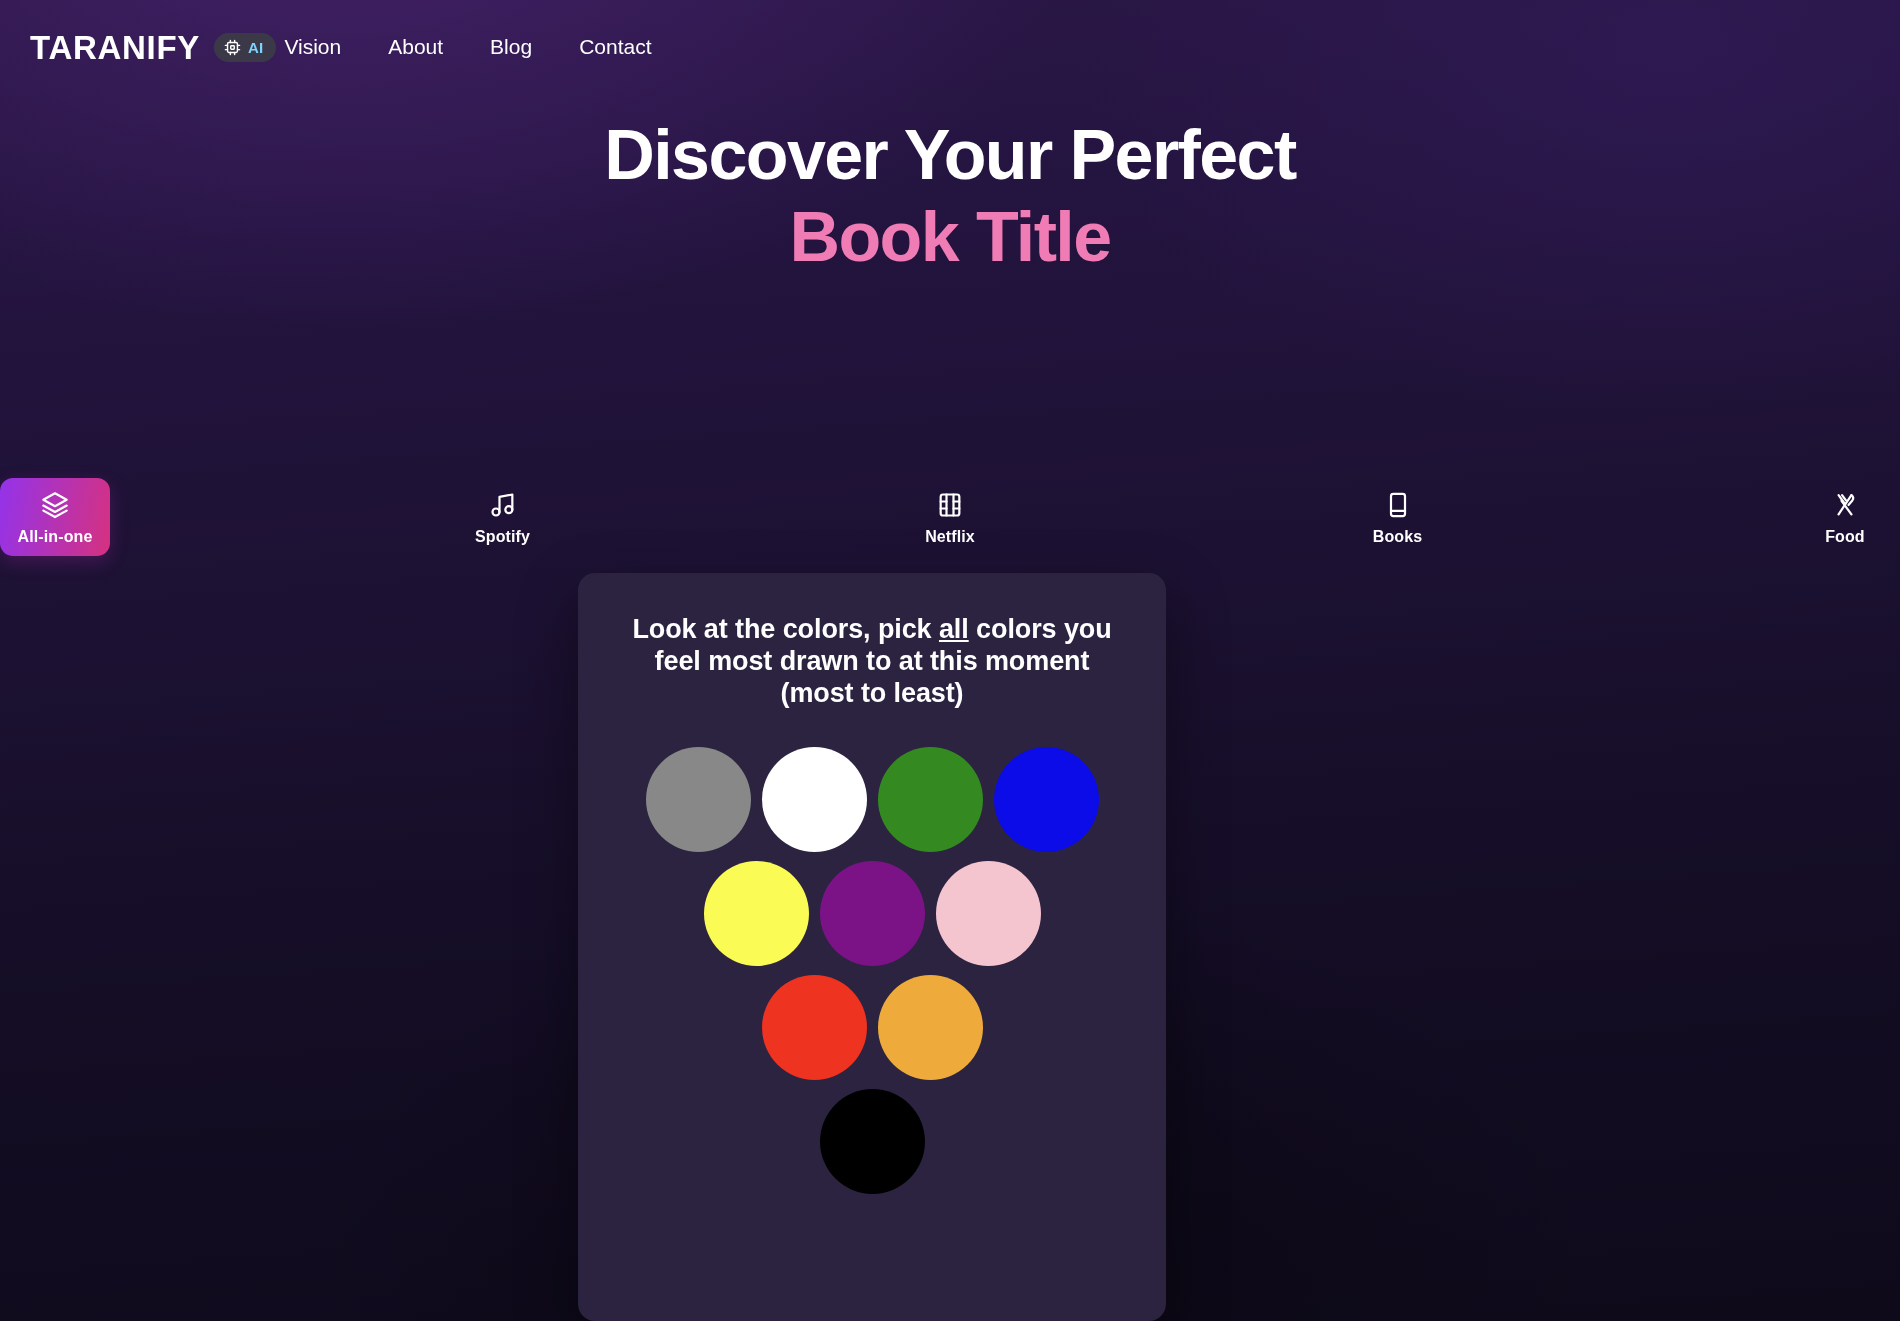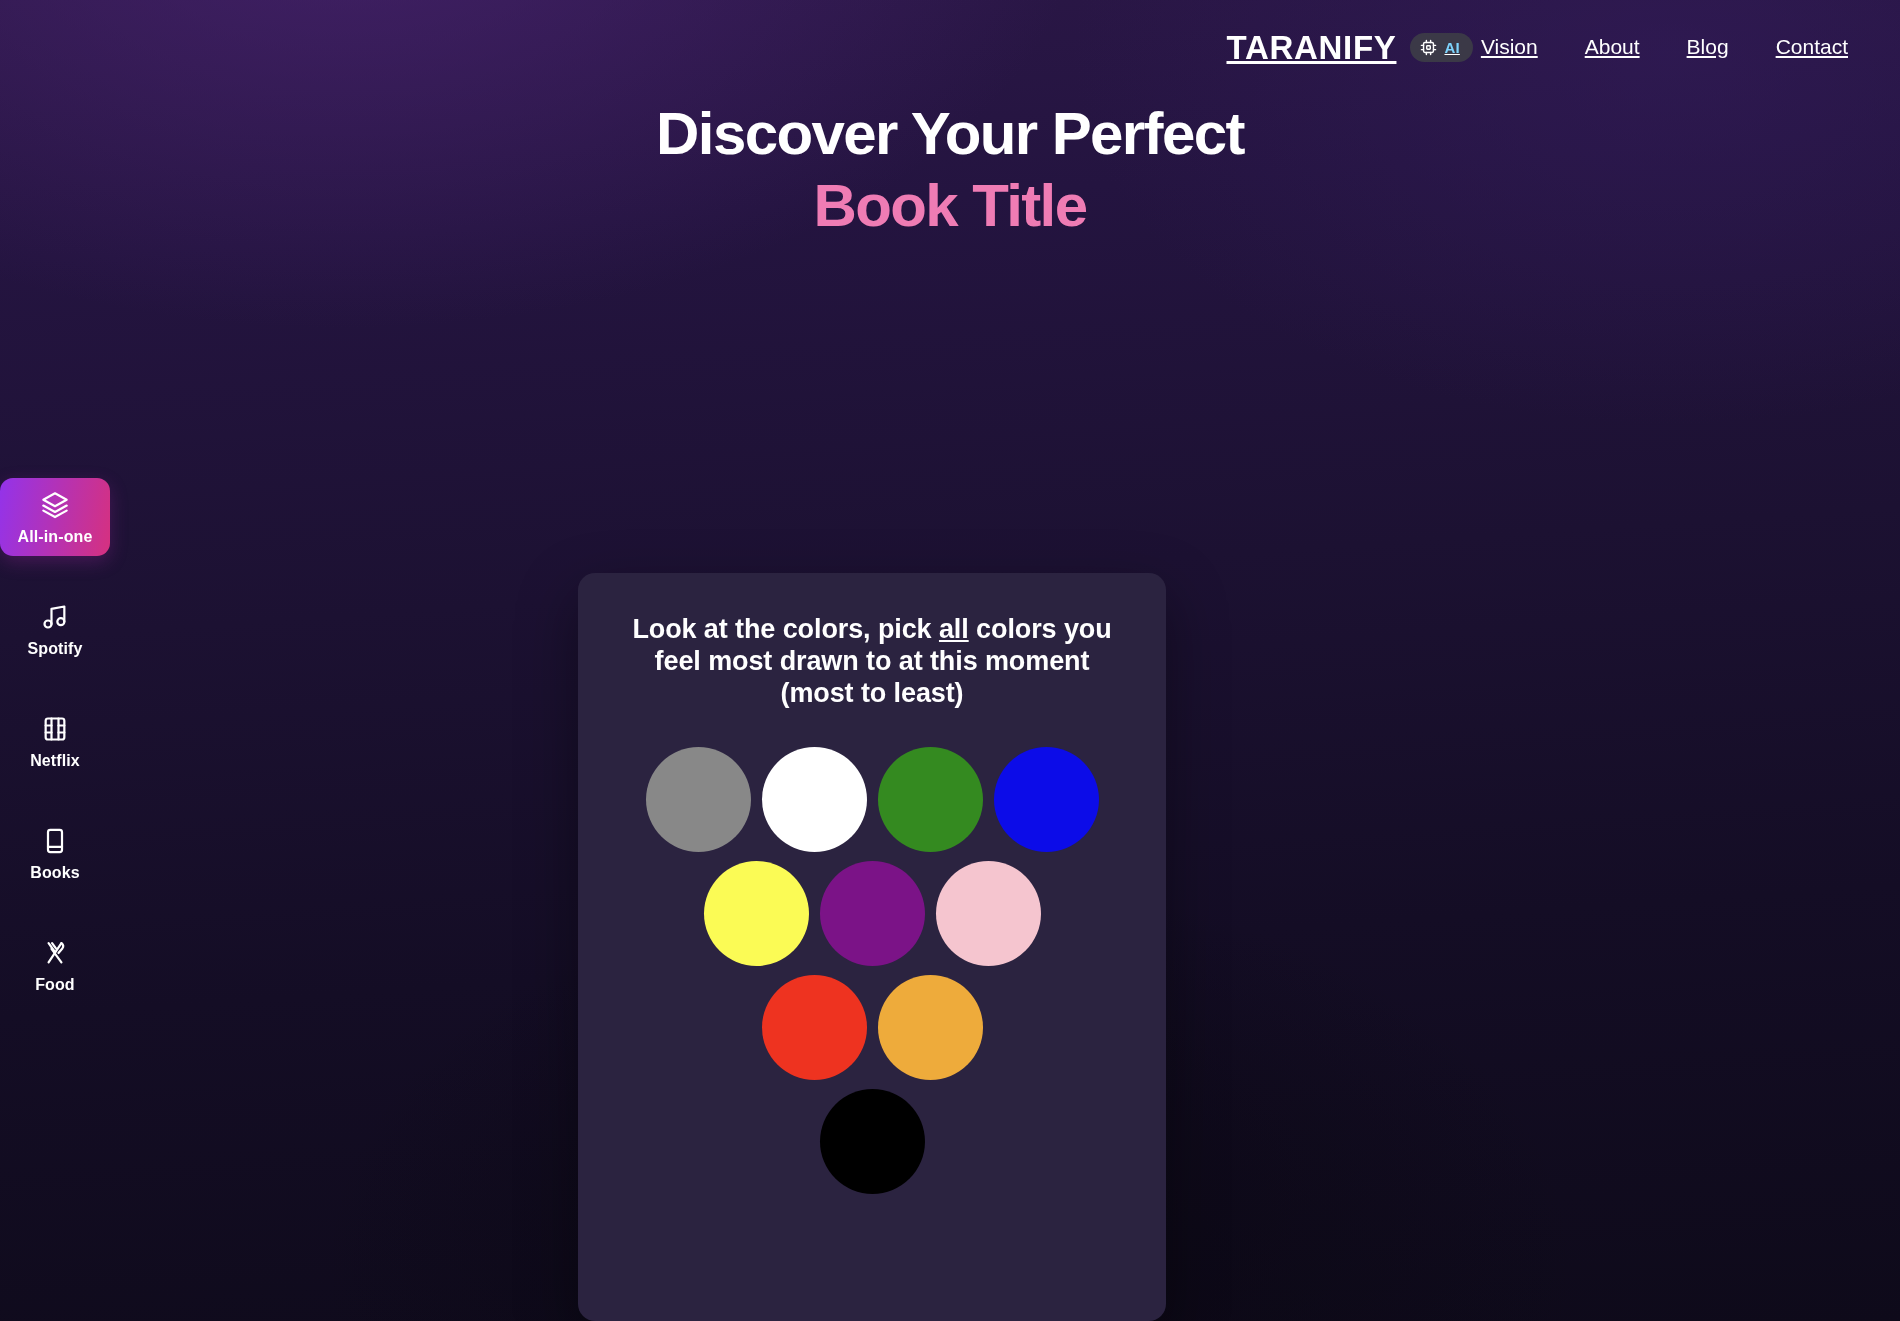"TARANIFY" .site-header { justify-content: flex-end -> flex-start; text-decoration: underline -> none }
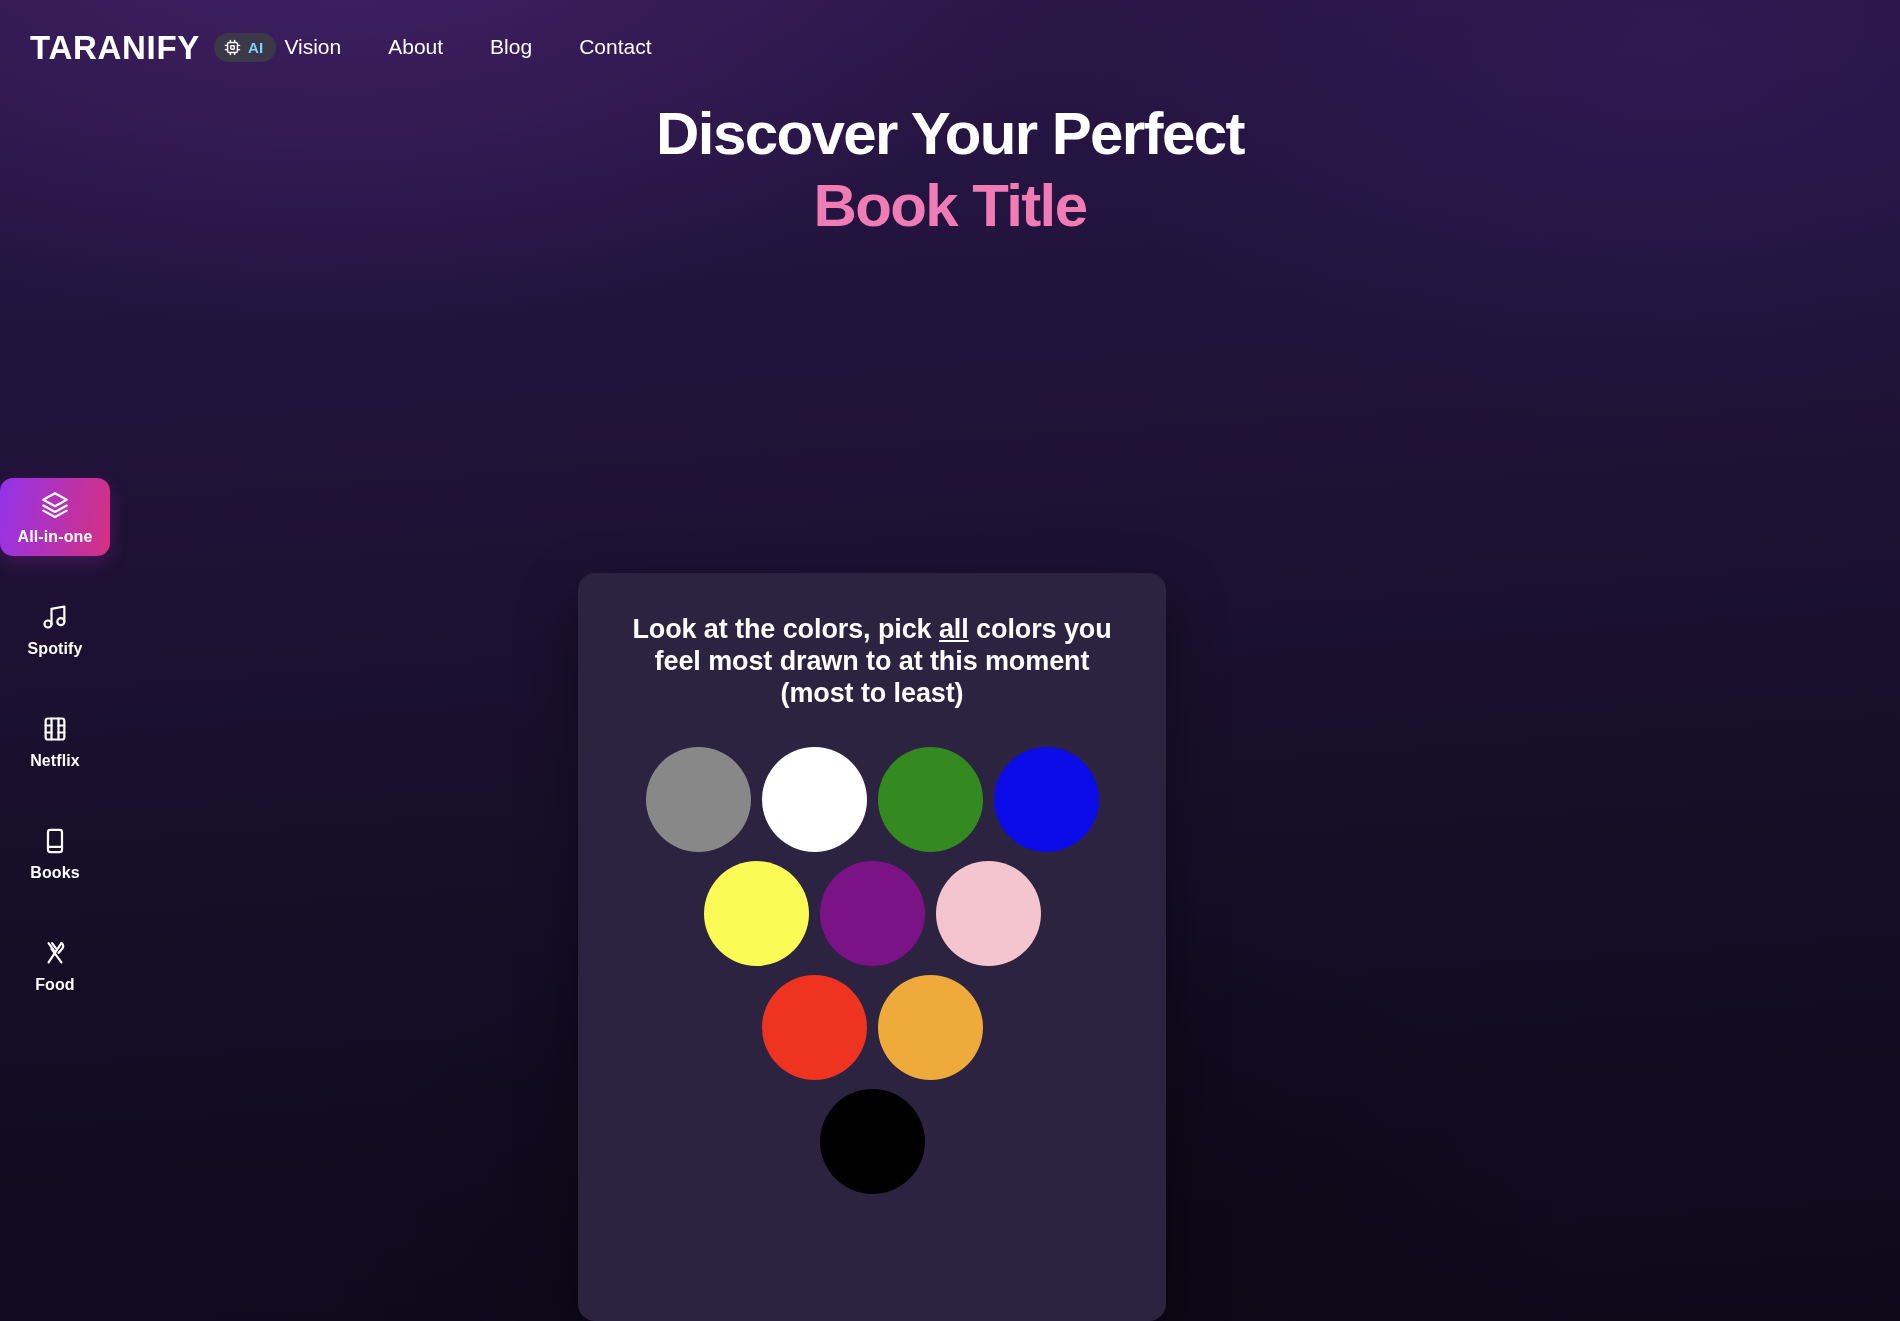"Discover Your Perfect" .hero-title { font-size: 60px -> 70px; margin: 0 -> 16px }
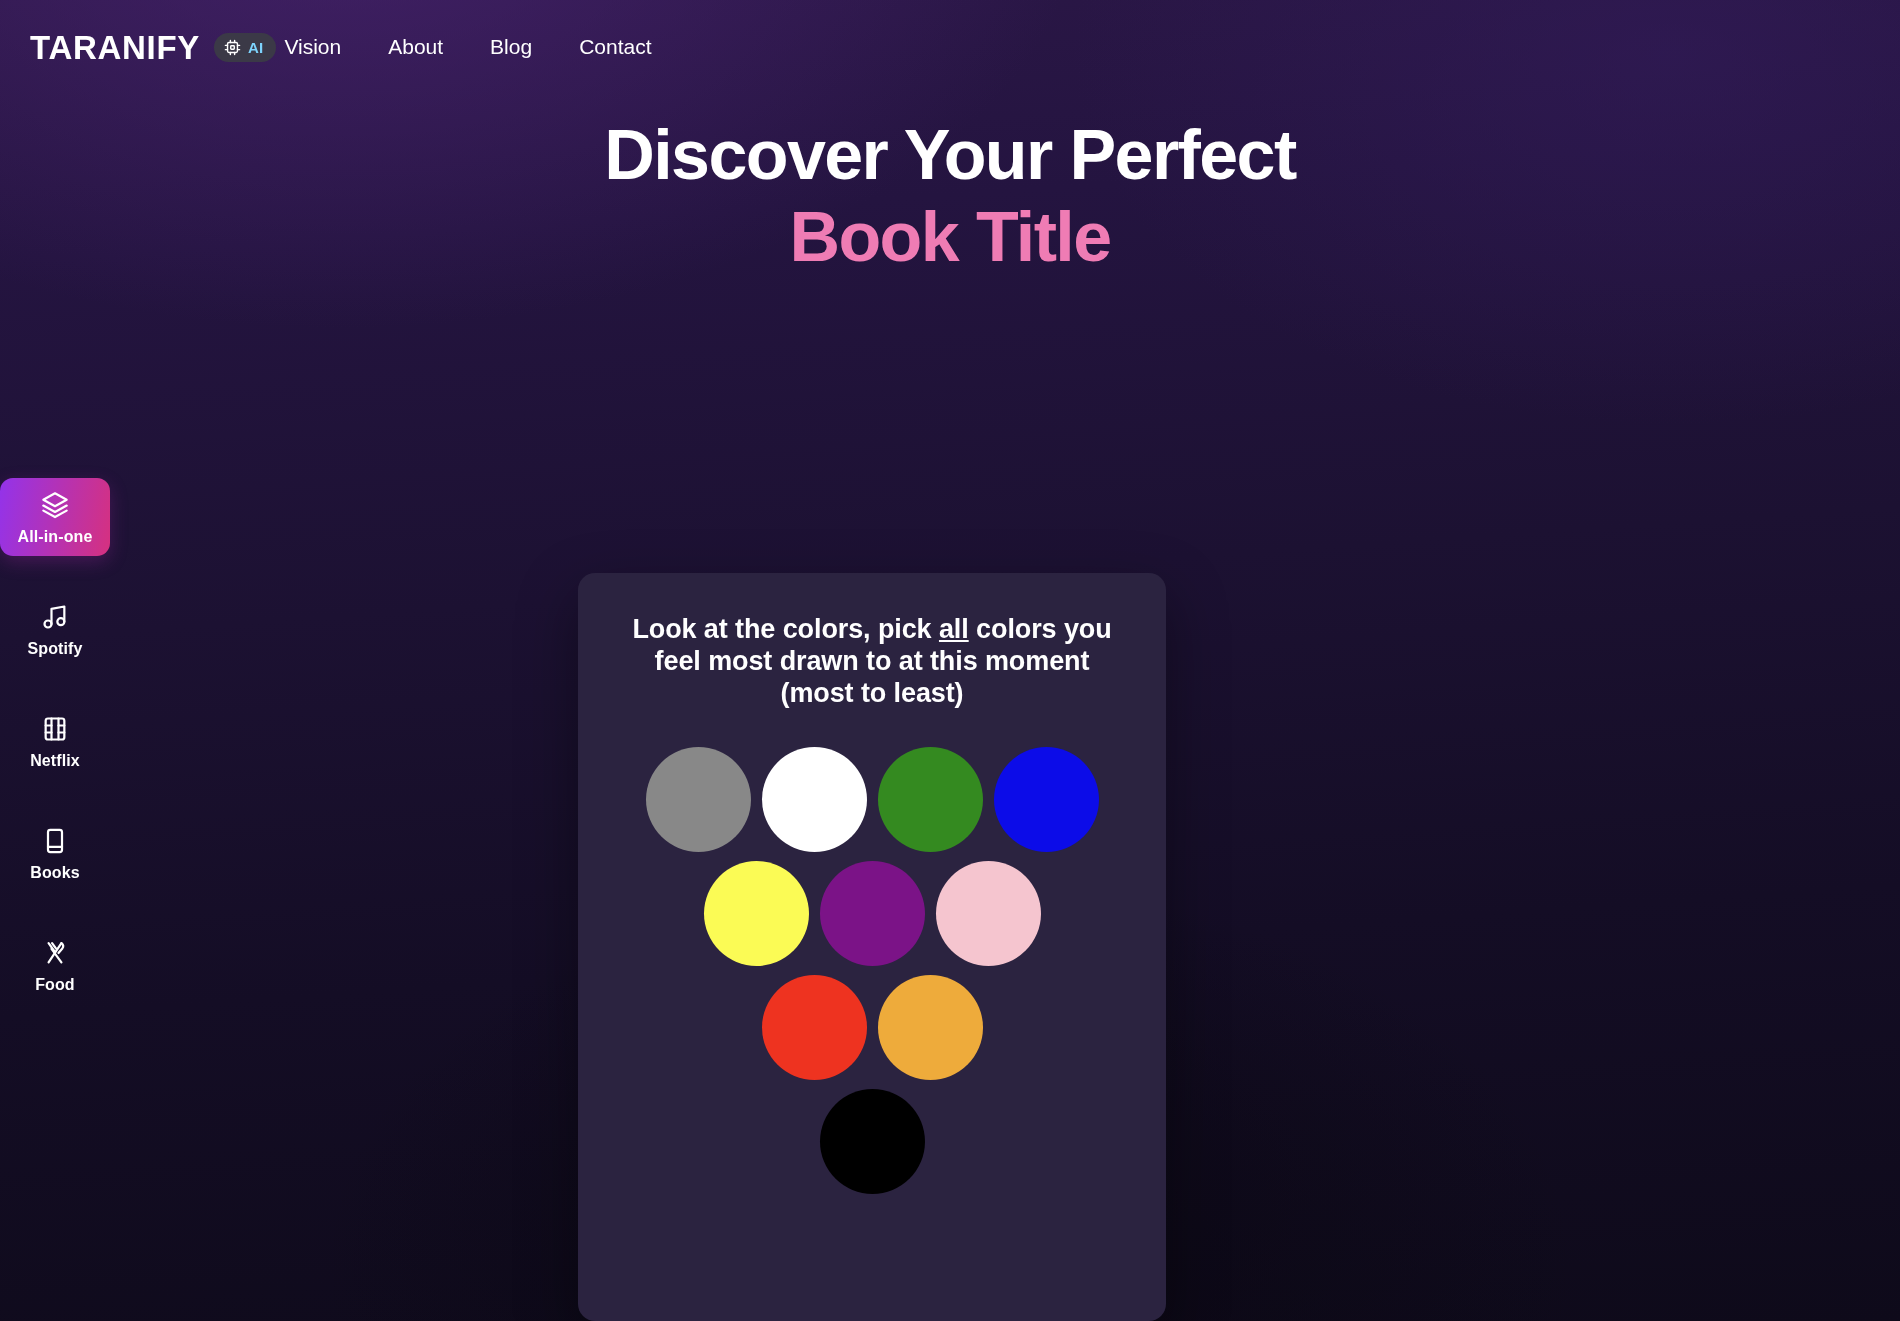"All-in-one" .tabs { flex-direction: column -> none; justify-content: center -> space-between }
